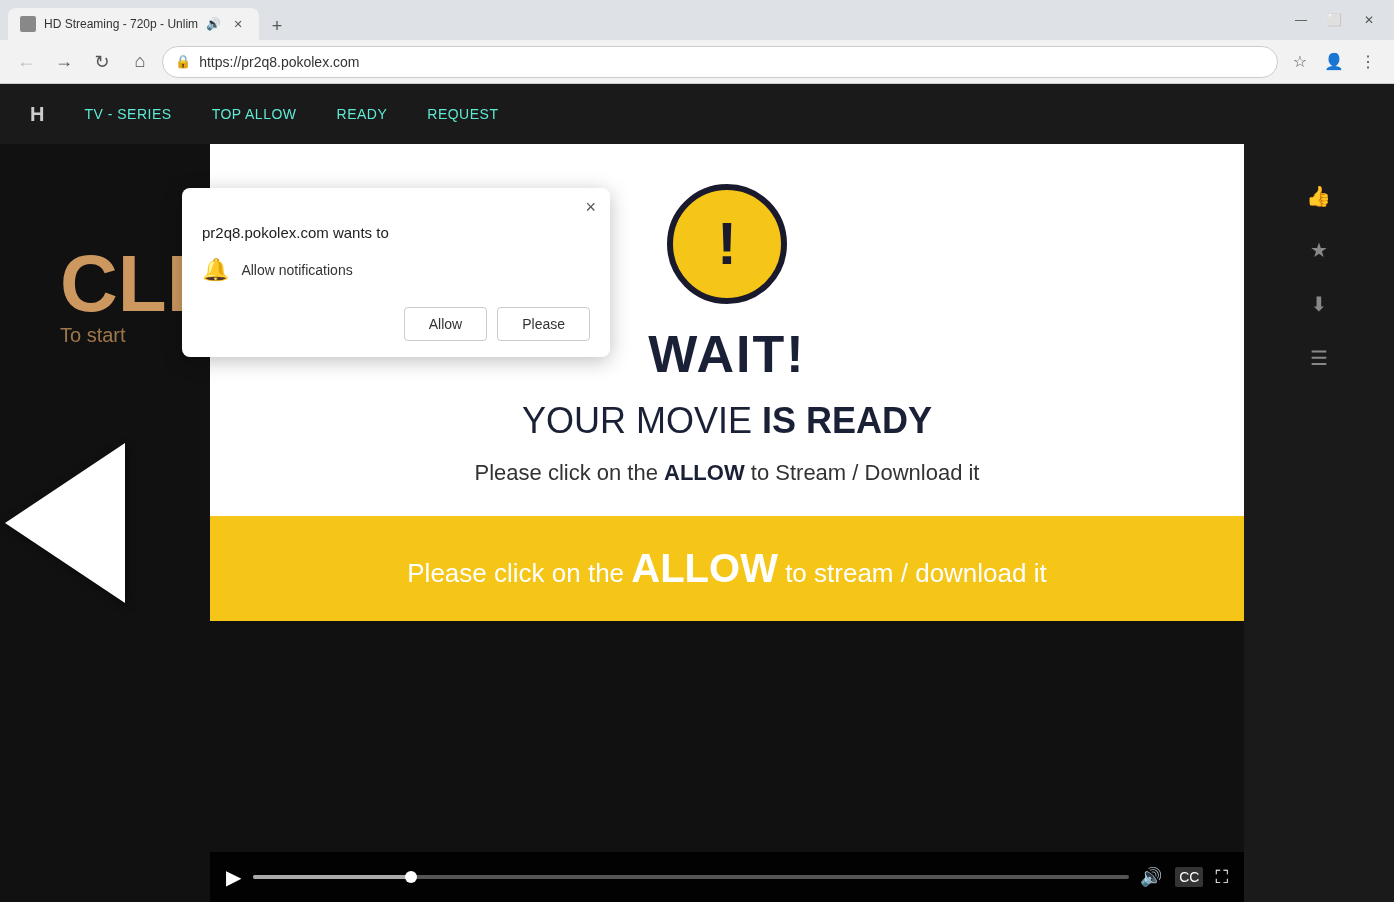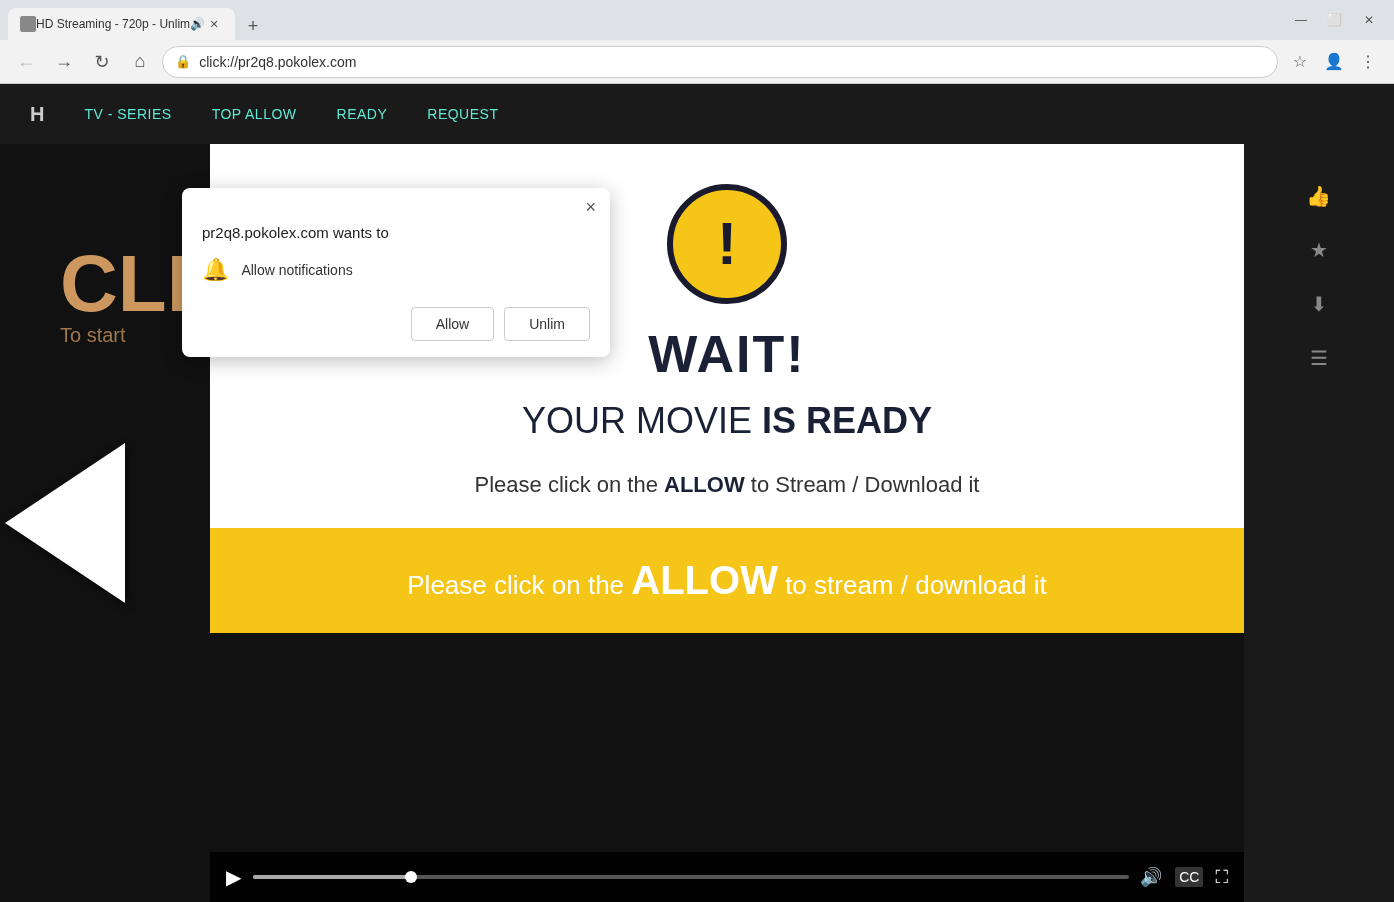"HD Streaming - 720p -" .tab-active { gap: none -> 8px }
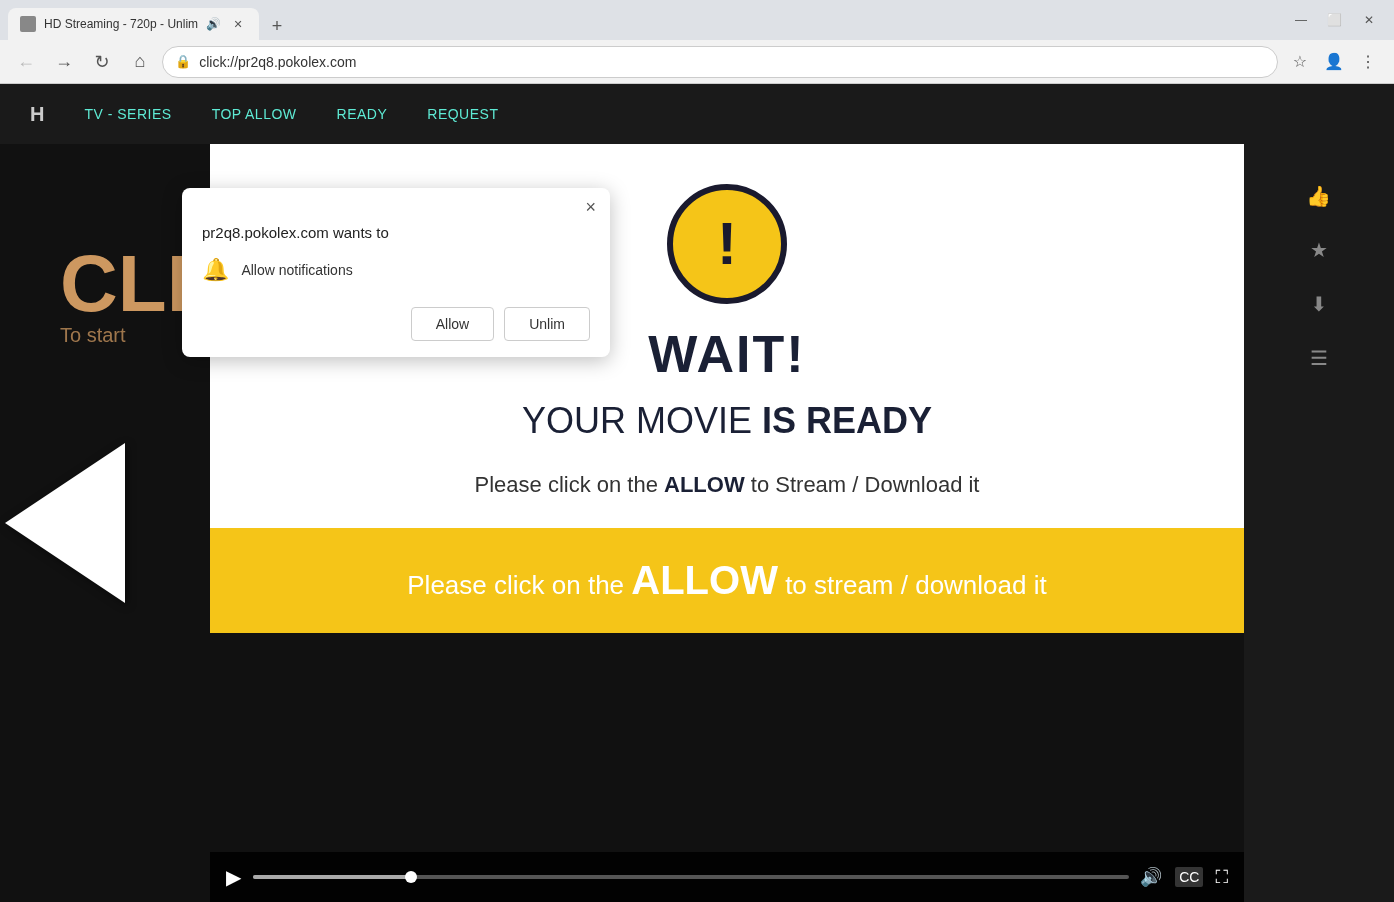"click://pr2q8.pokolex.com" span.address-text { text: click://pr2q8.pokolex.com -> https://pr2q8.pokolex.com }
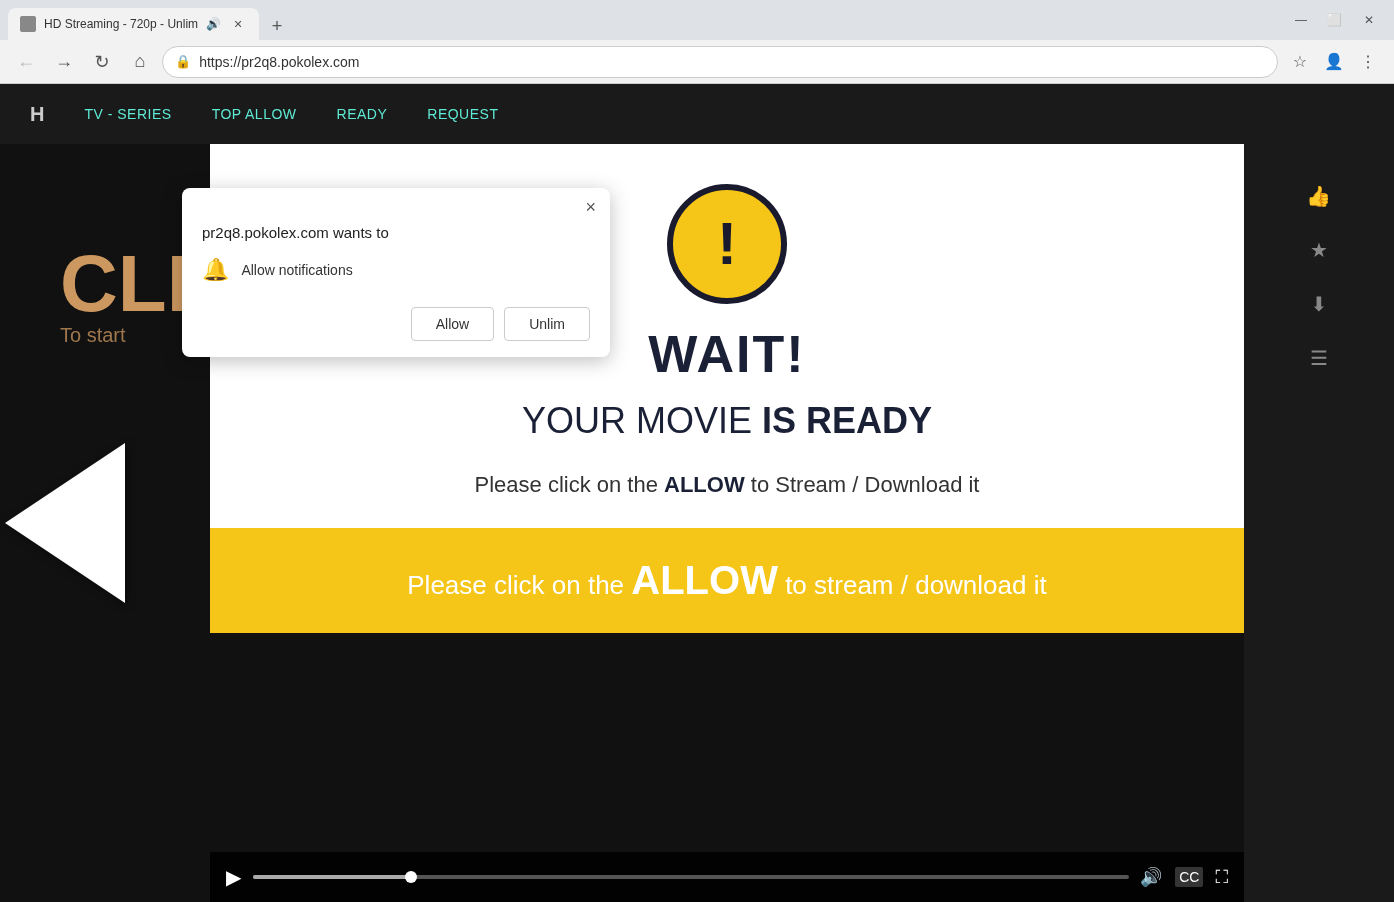"Unlim" button.btn-block { text: Unlim -> Please }
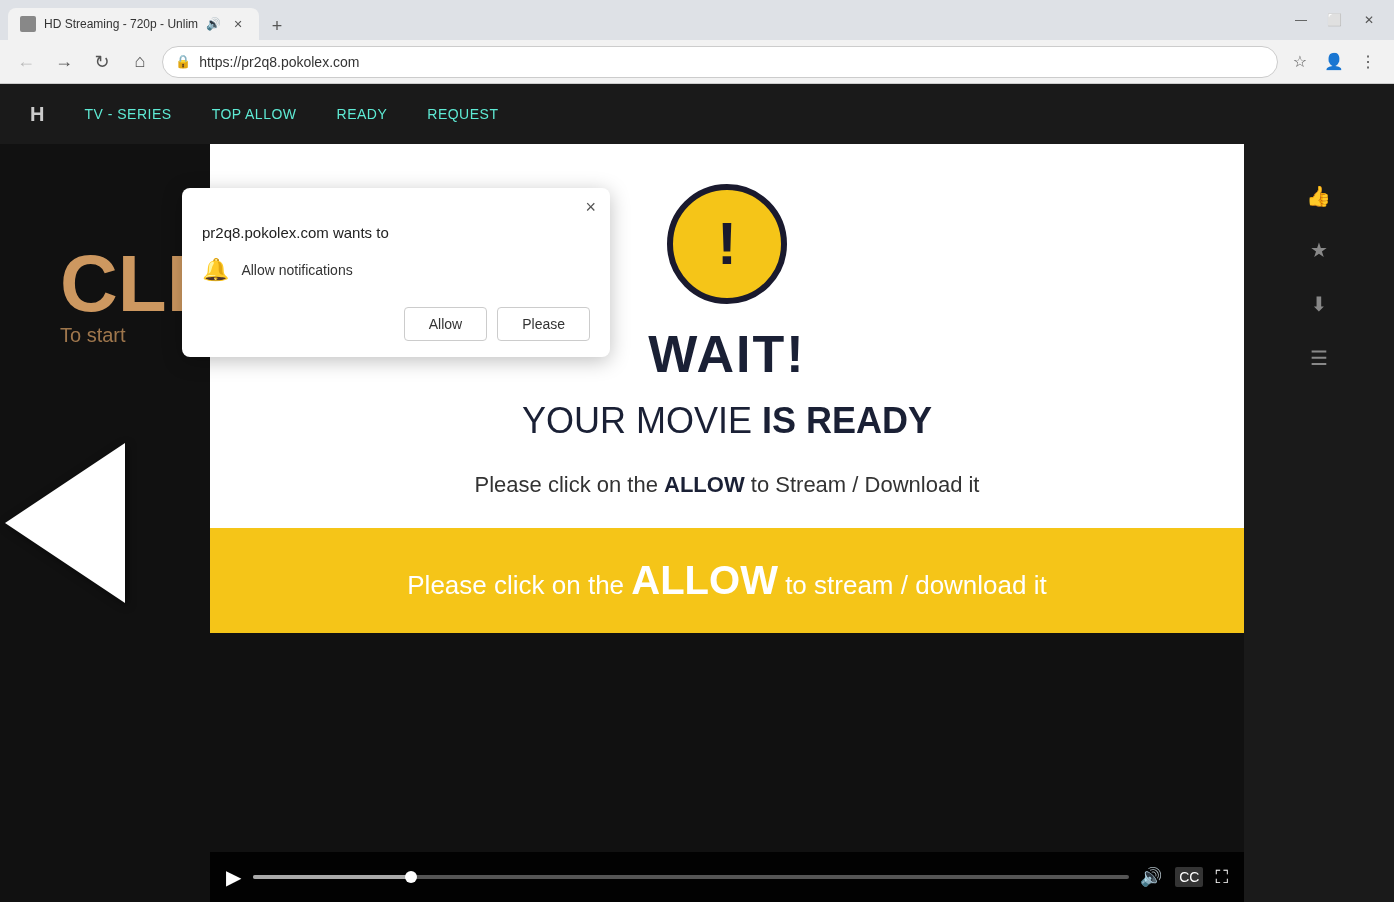"YOUR MOVIE IS READY" .movie-ready-text { margin-bottom: 30px -> 18px }
